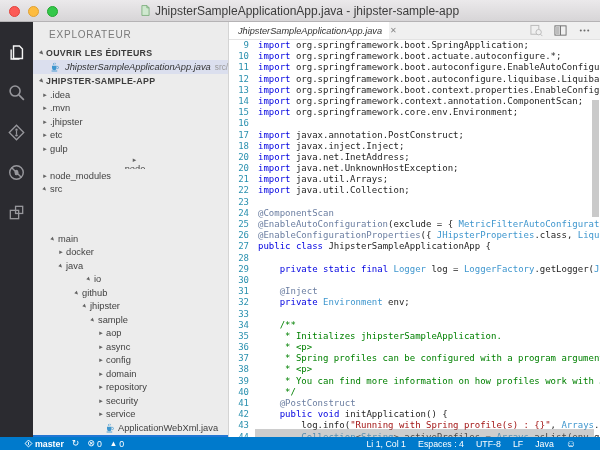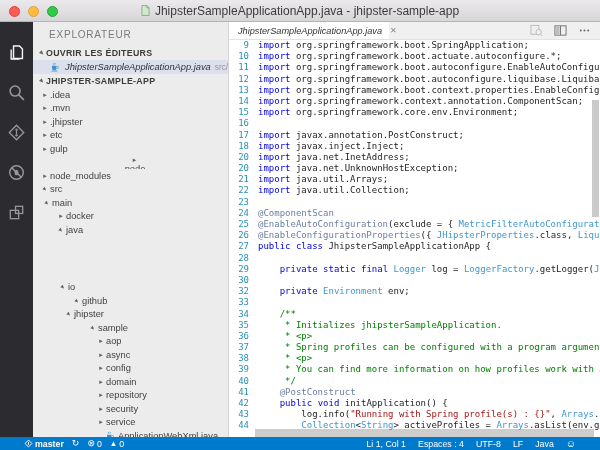"main" div.tree-row { margin-top: none -> 36px; padding-left: 10px -> 16px }
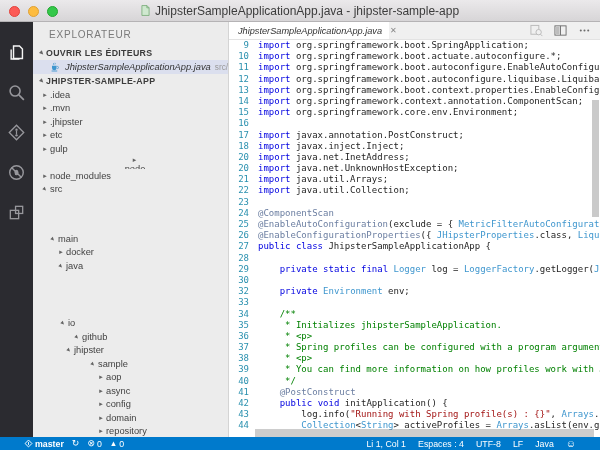"io" div.tree-row { margin-top: 44px -> none; padding-left: 26px -> 52px }
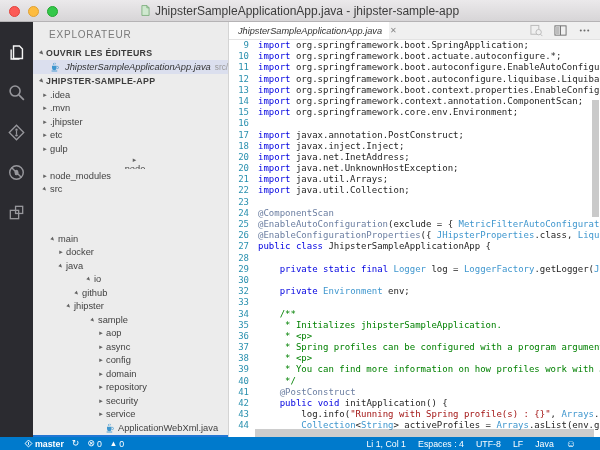"31" div.code-row { html: none -> <div><span>31</span><span><span> </span><span>@Inject</span></span></div> }
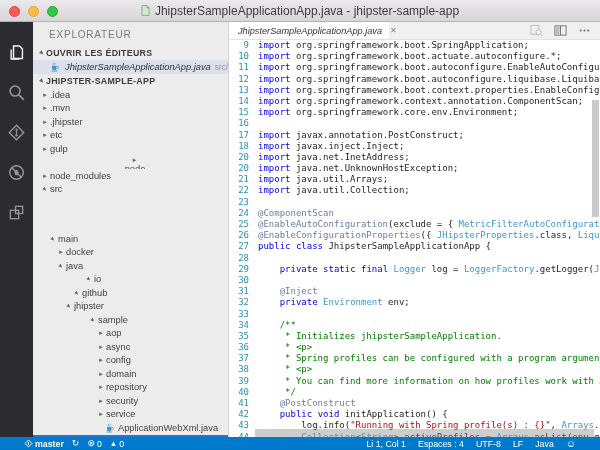"jhipster" div.tree-row { padding-left: 32px -> 48px }
